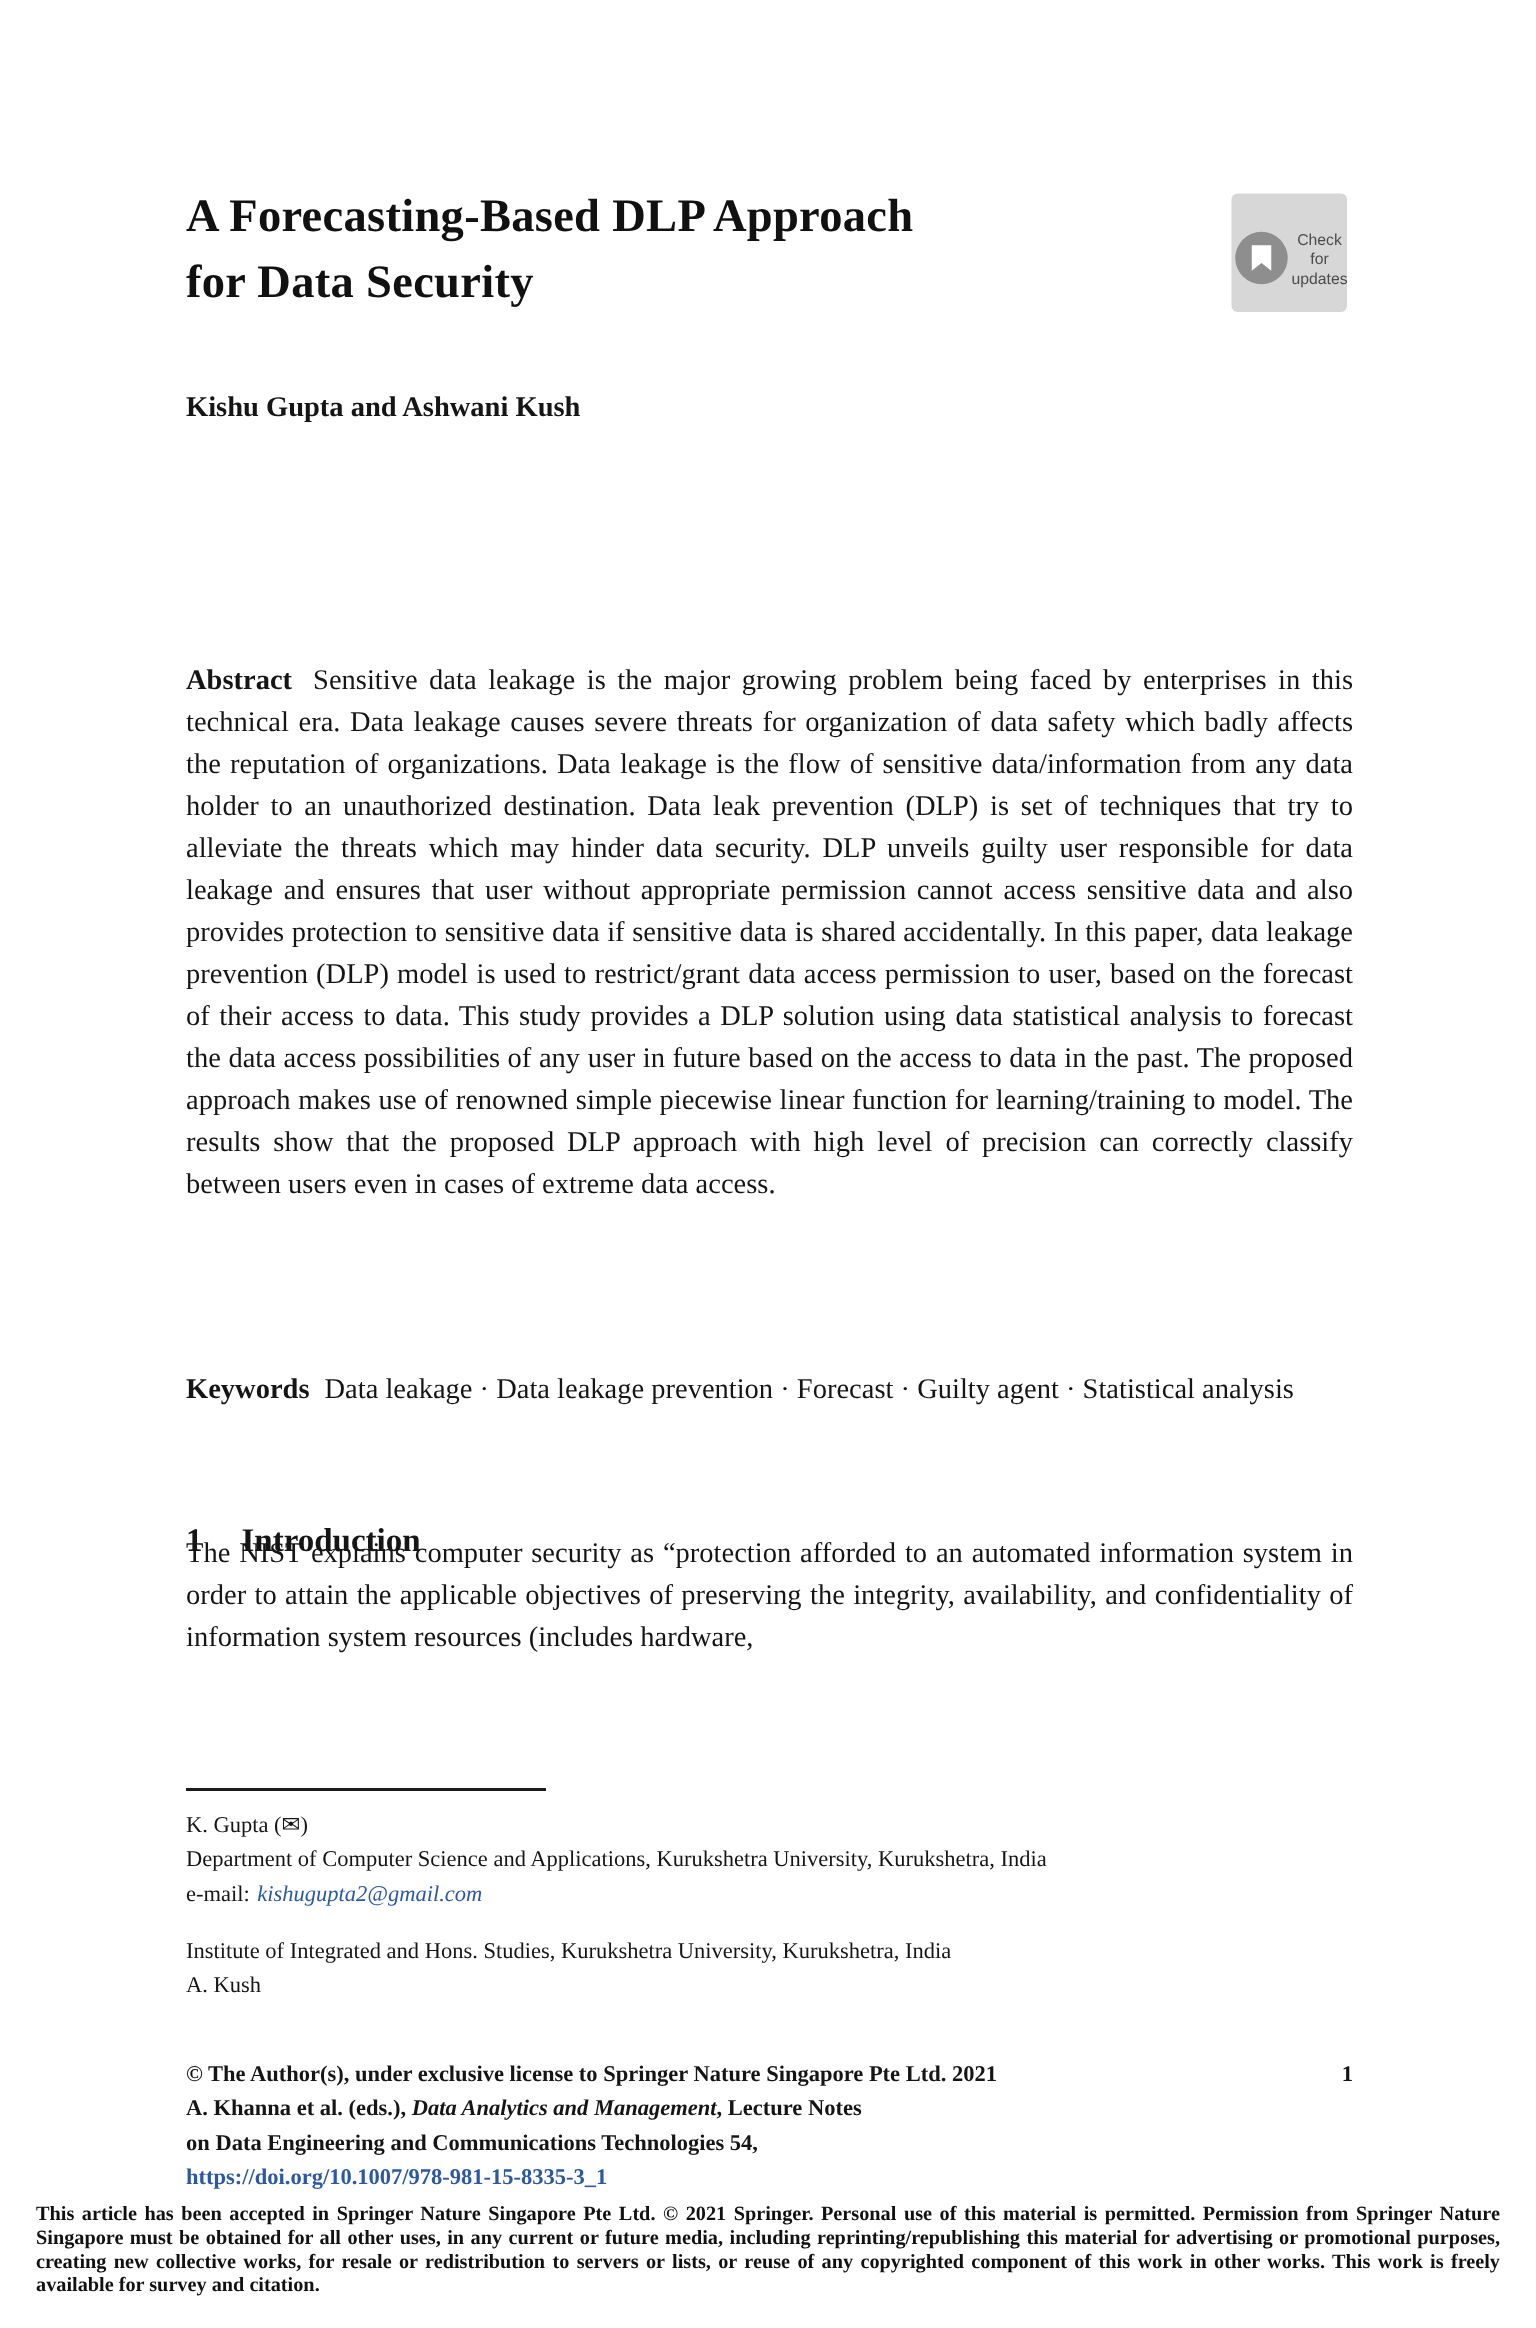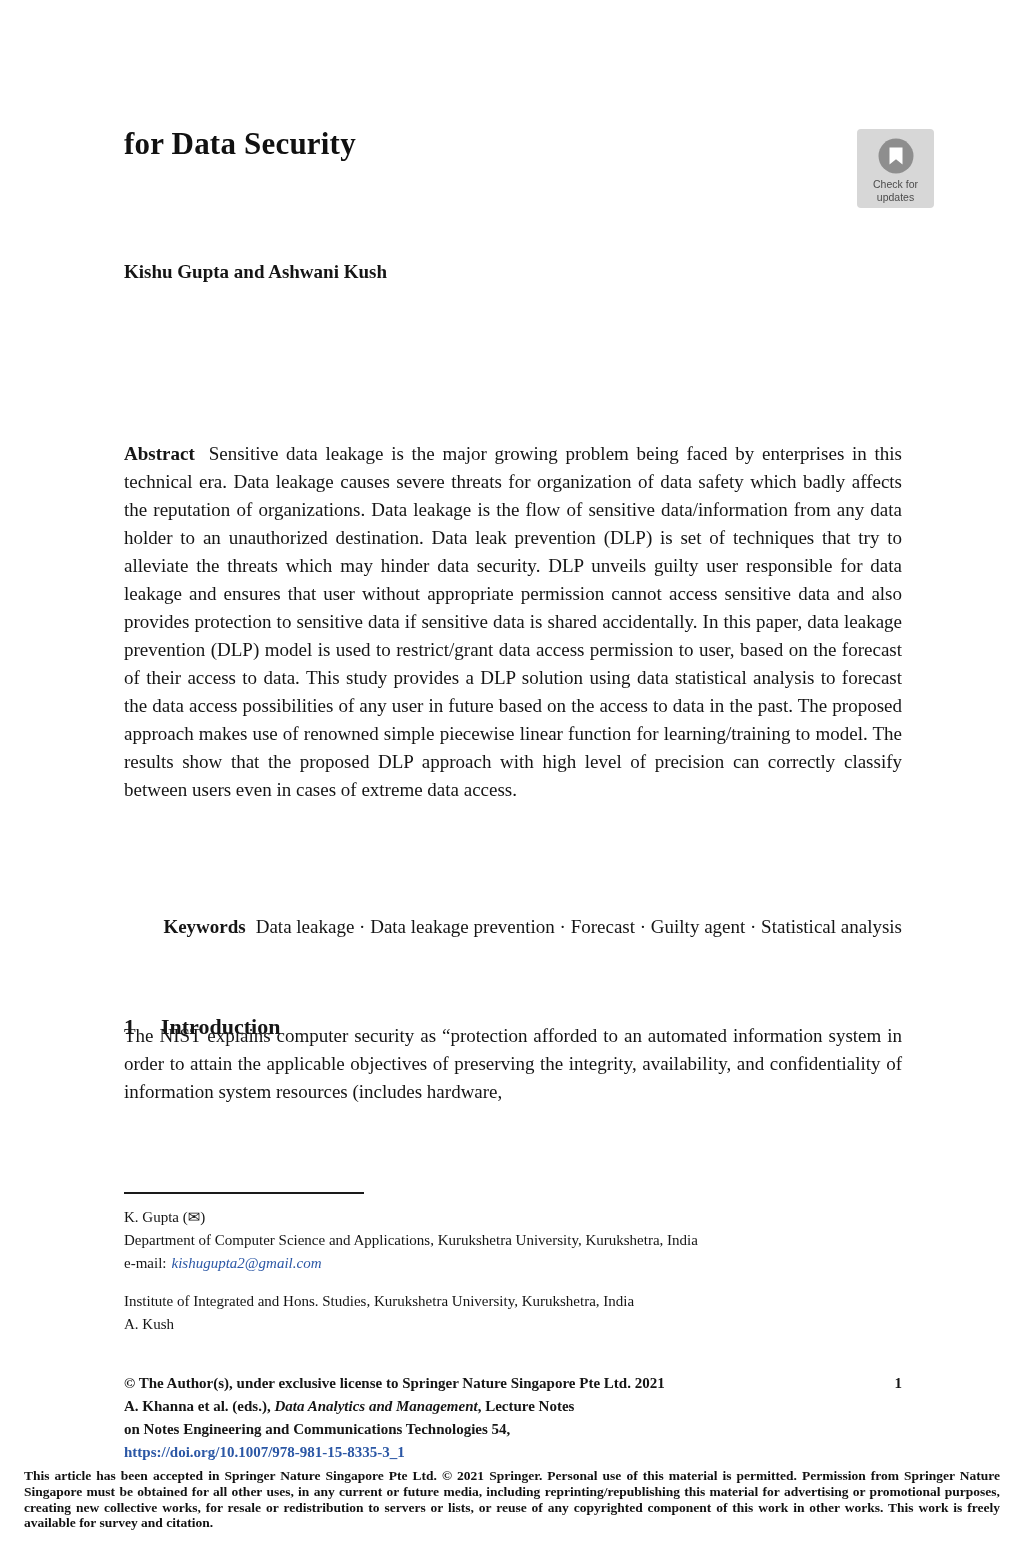"A Forecasting-Based DLP Approach" span.t-line { html: none -> <span>A Forecasting-Based DLP Approach</span> }
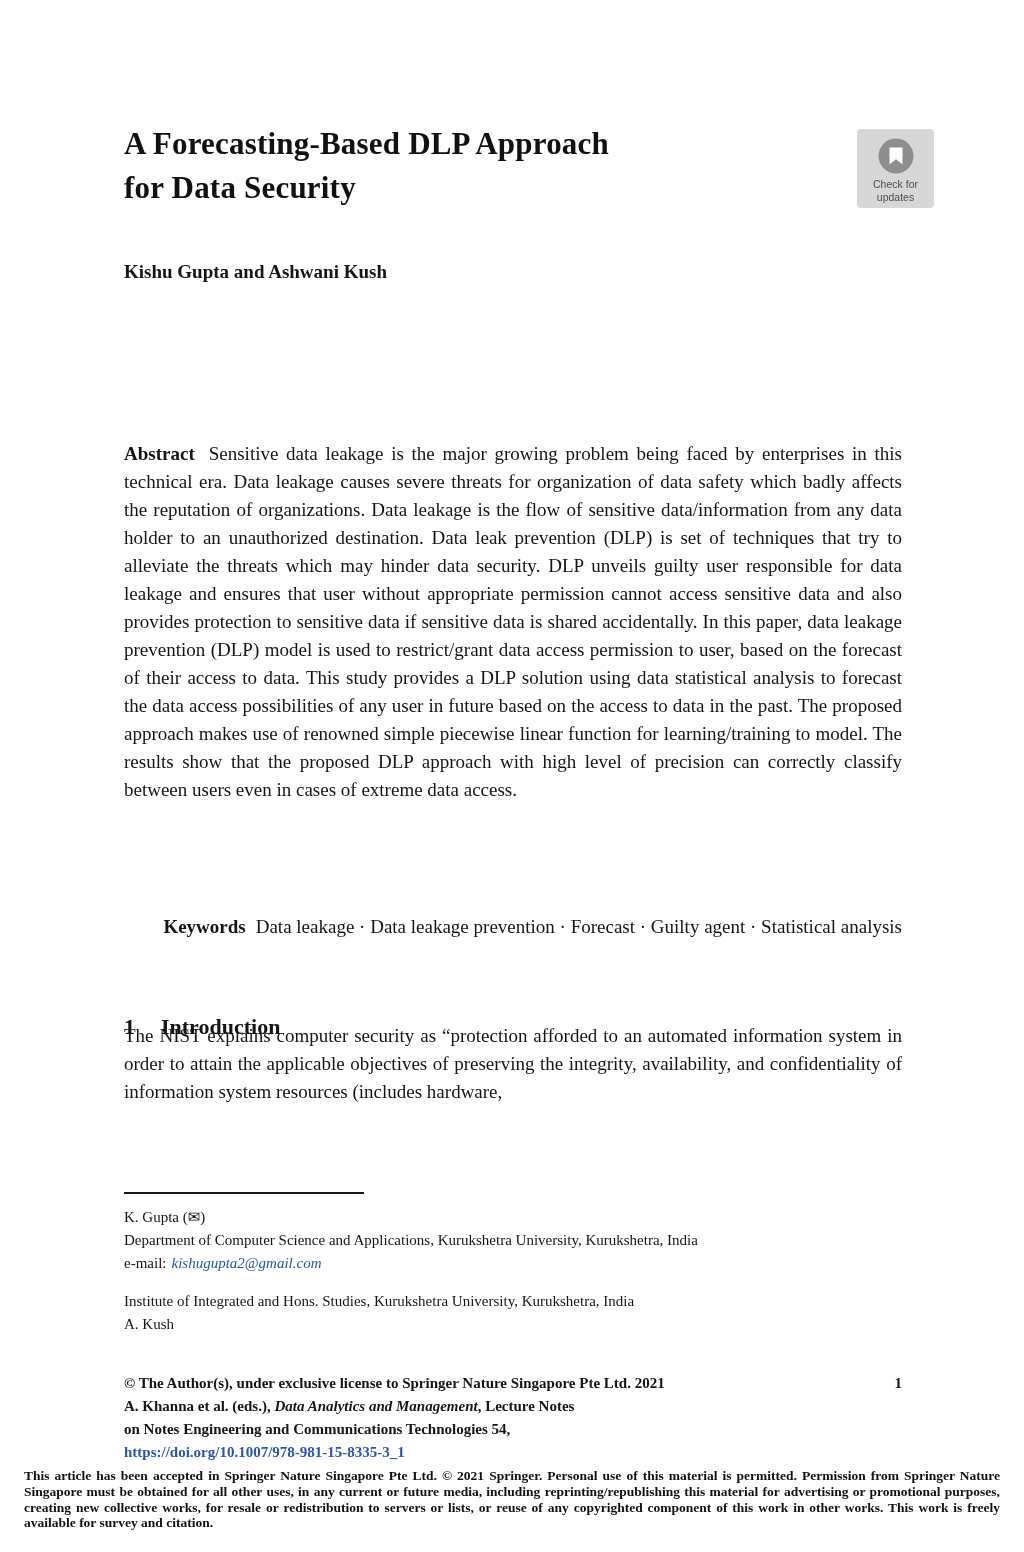"Check for" .crossmark { flex-direction: column -> row; left: 857px -> 821px }
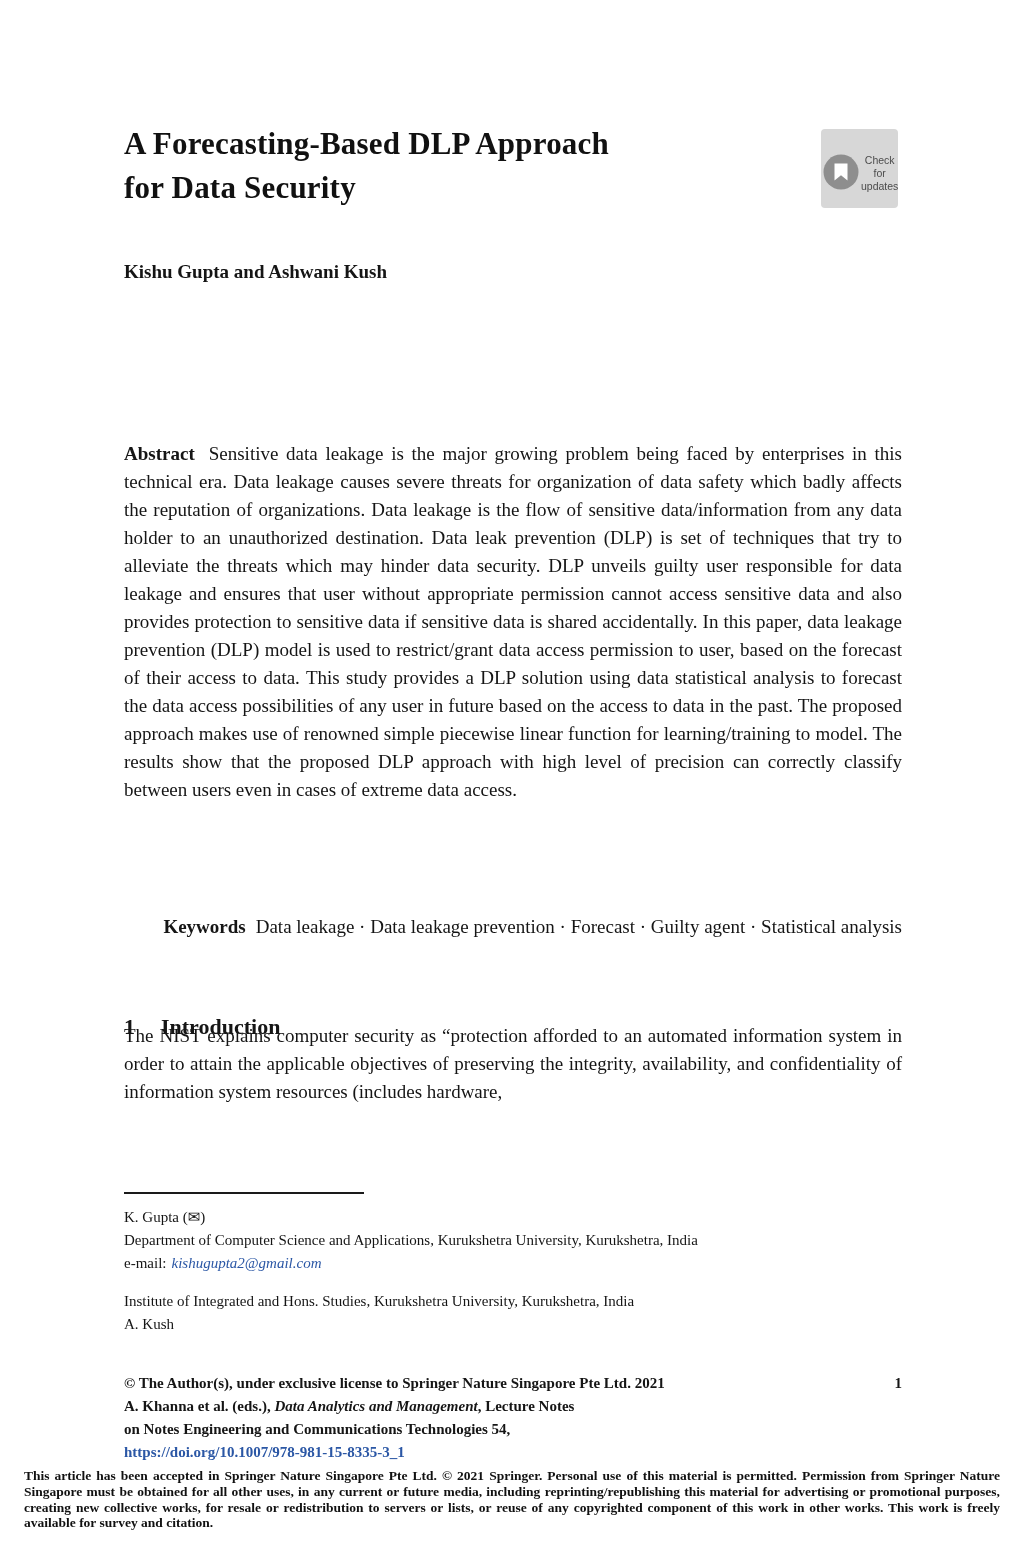"Keywords Data leakage · Data" .keywords { text-align: right -> left }
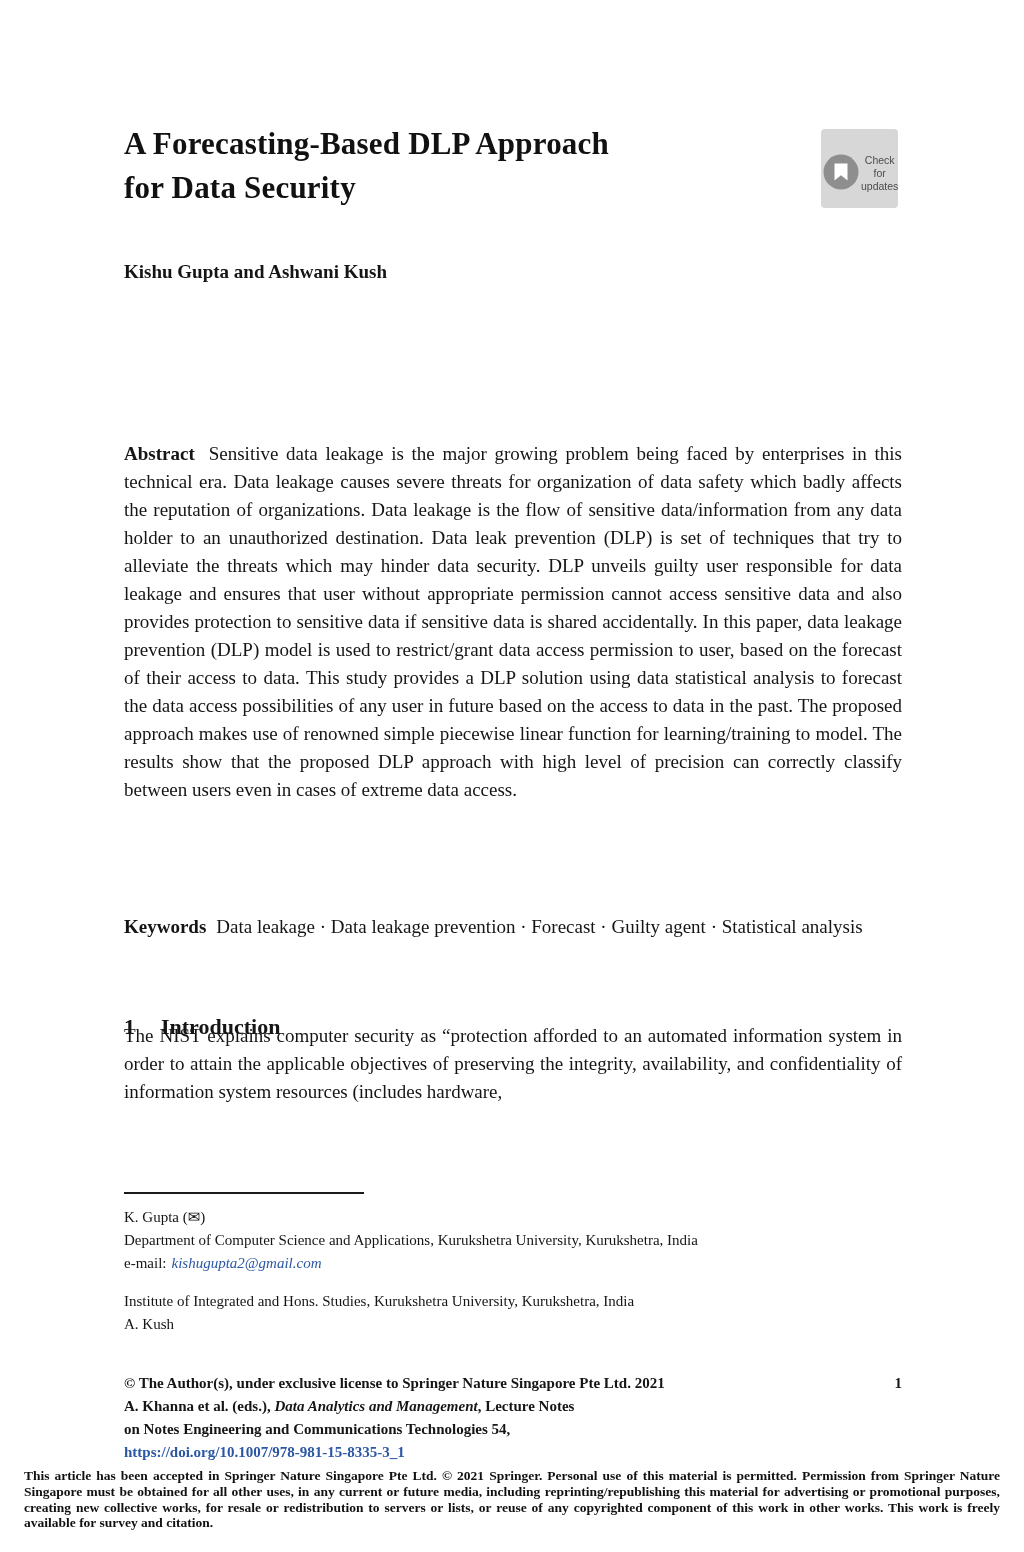"on Notes Engineering and Communications" div.c-line { text: Notes -> Data }
